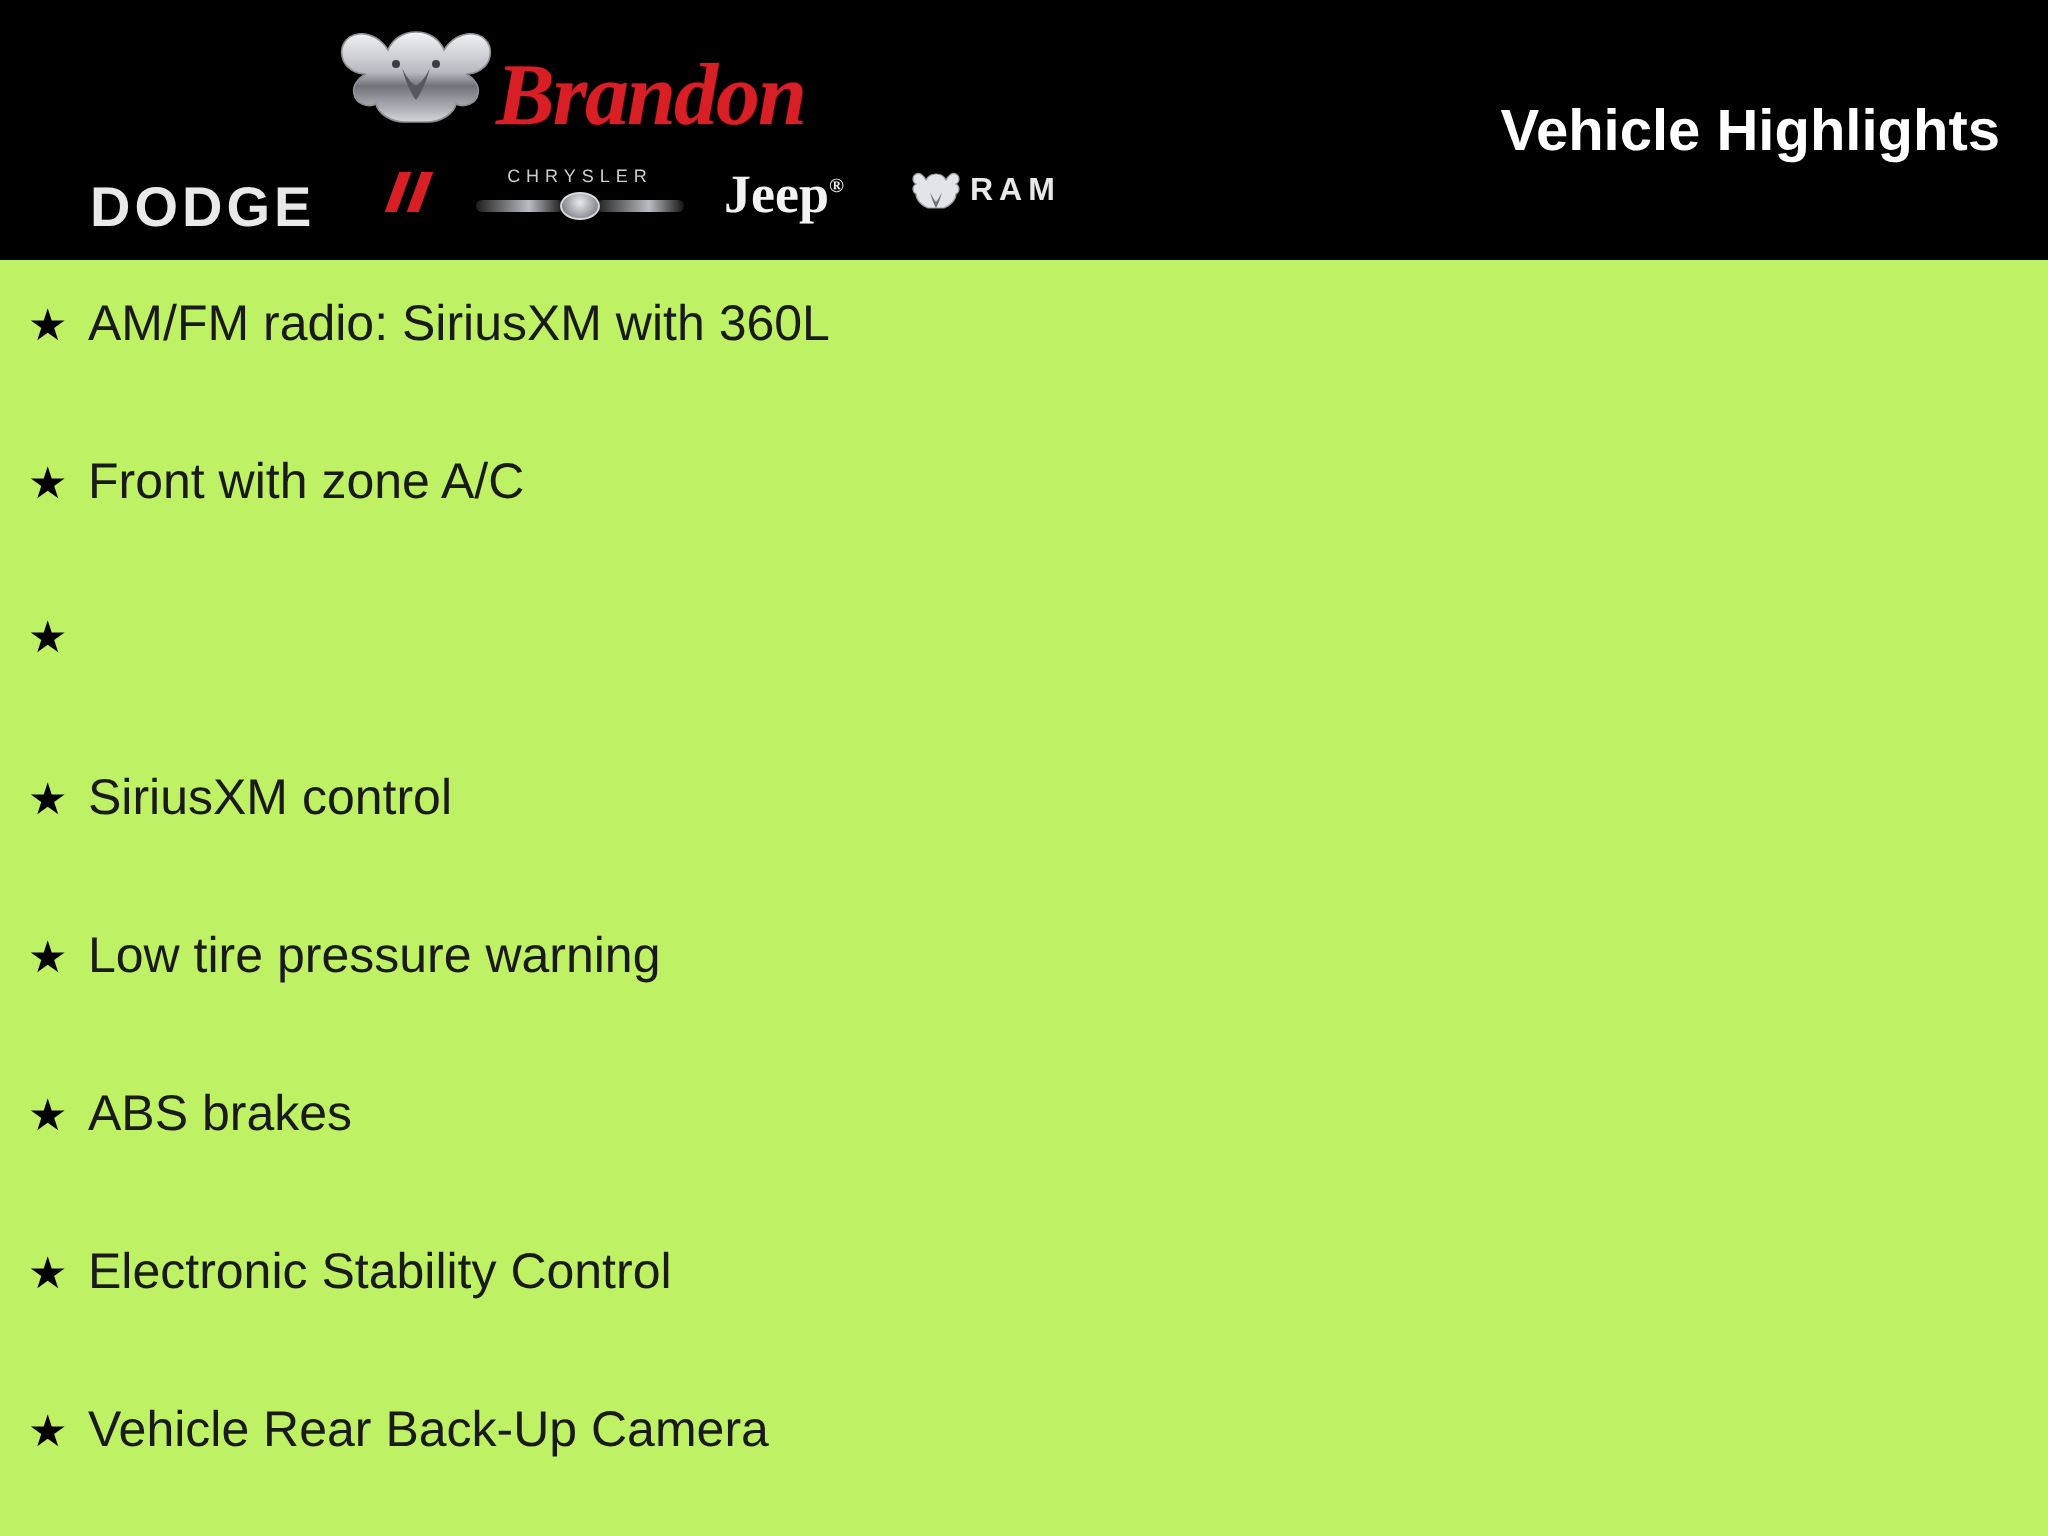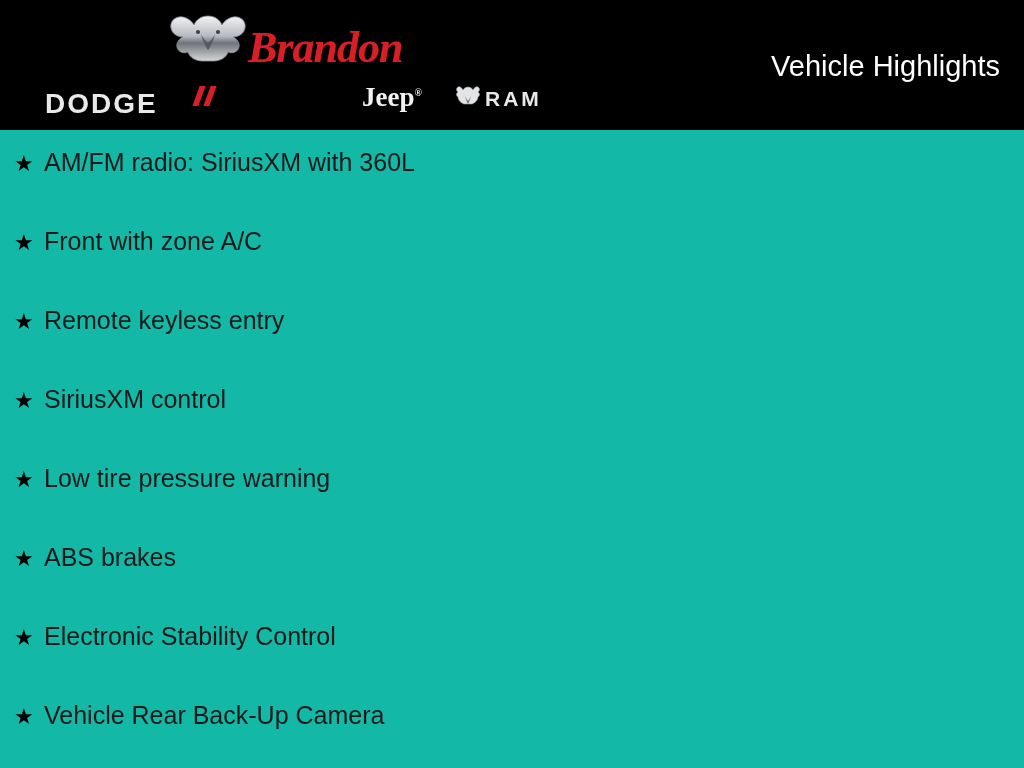"Brandon" .page { background: #14b8a6 -> #bef264 }
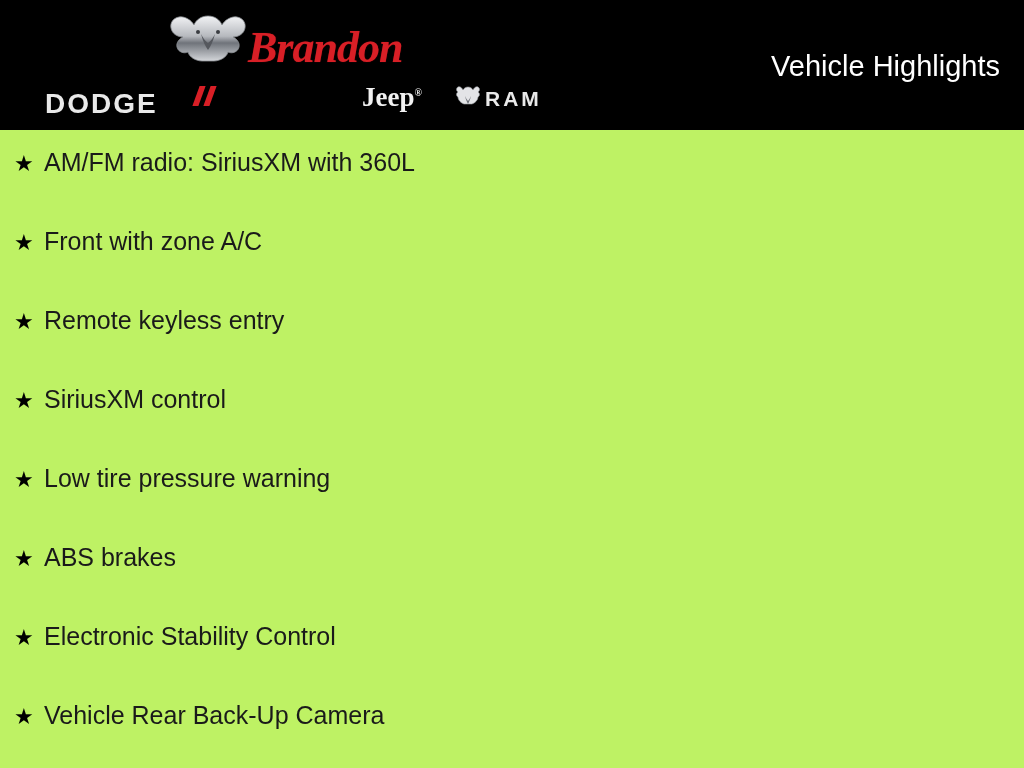"Vehicle Highlights" .header-title { font-weight: none -> bold }
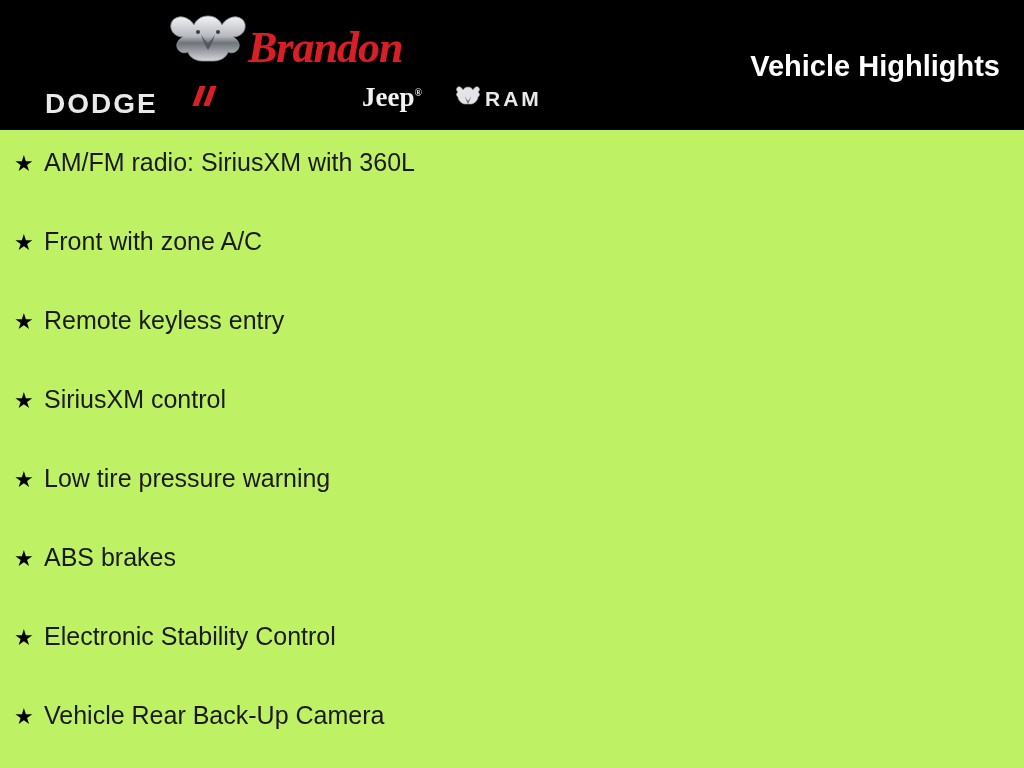"CHRYSLER" div.m-chrysler { html: none -> <div> <div> <div></div> <div></div> <div></div> </div> <span>CHRYSLER</span> </div> }
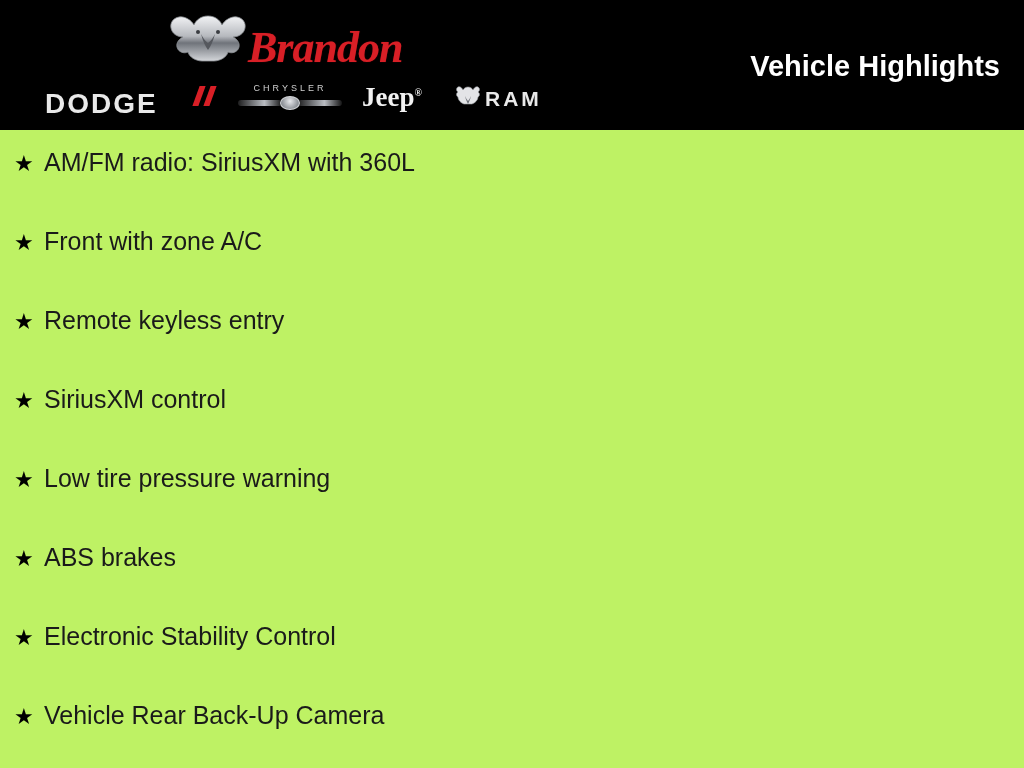"RAM" .m-ram .ramword { font-size: 21px -> 16px }
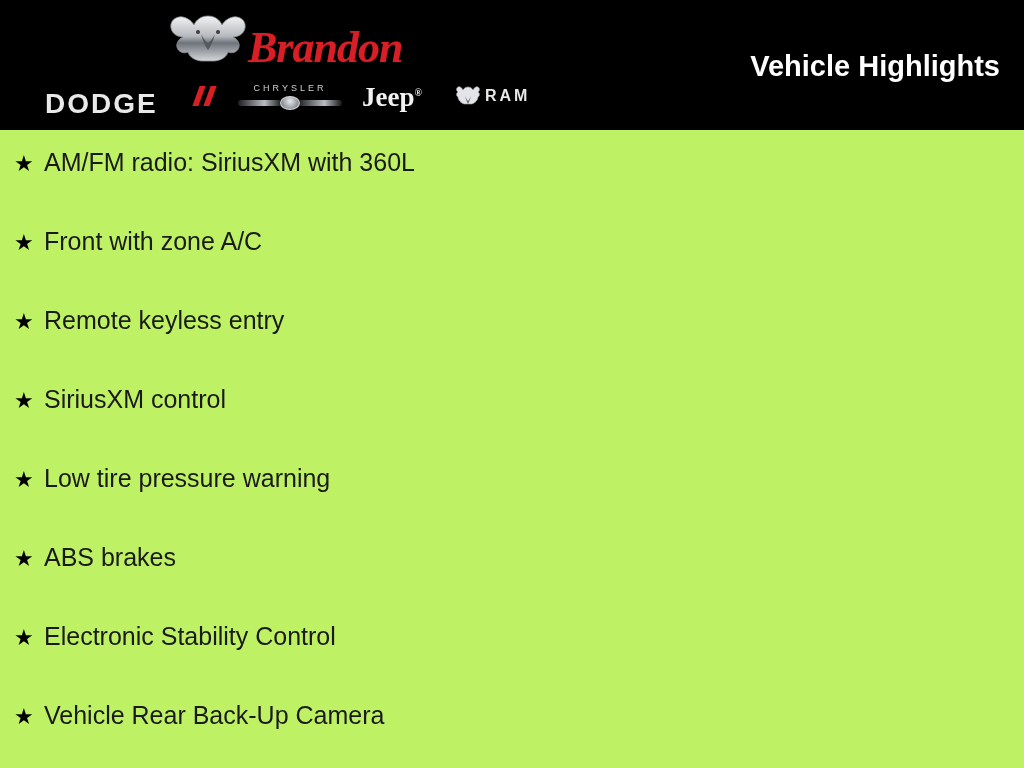"Remote keyless entry" span.hl-text { html: <span>Remote keyless entry</span> -> none }
